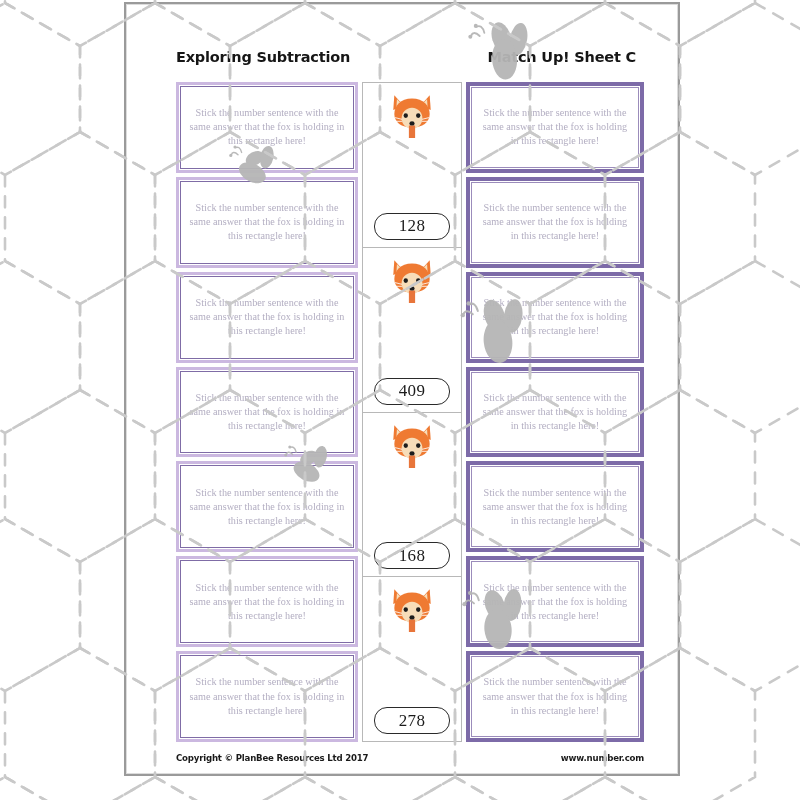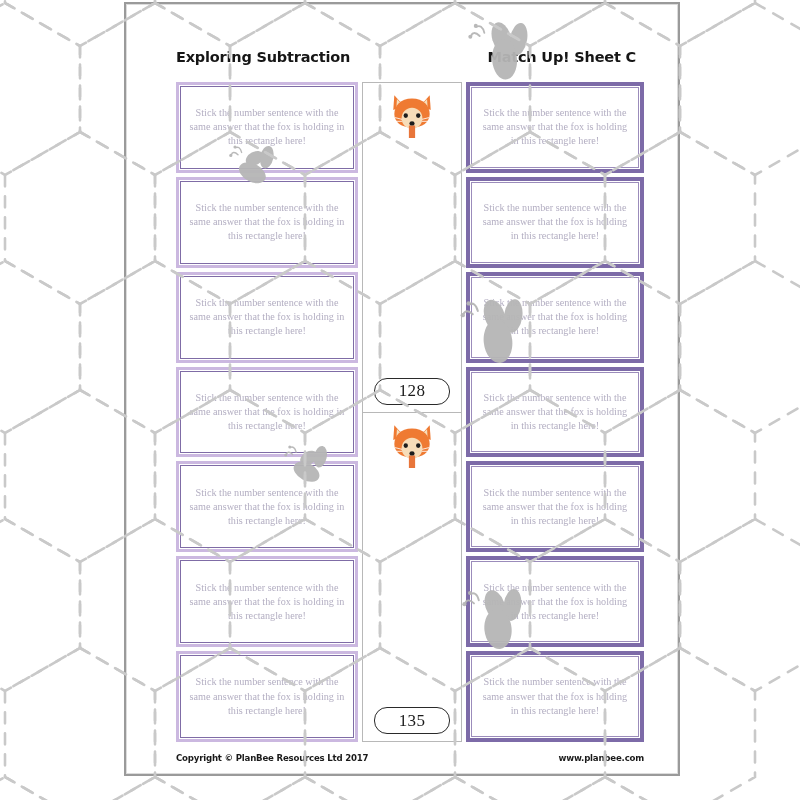"409" div.fox-cell { html: none -> <div> <svg> <path></path> <path></path> <path></path> <path></path> <path></path> <path></path> <path></path> <ellipse></ellipse> <ellipse></ellipse> <ellipse></ellipse> <path></path> </svg> <div> <span>409</span> </div> </div> }
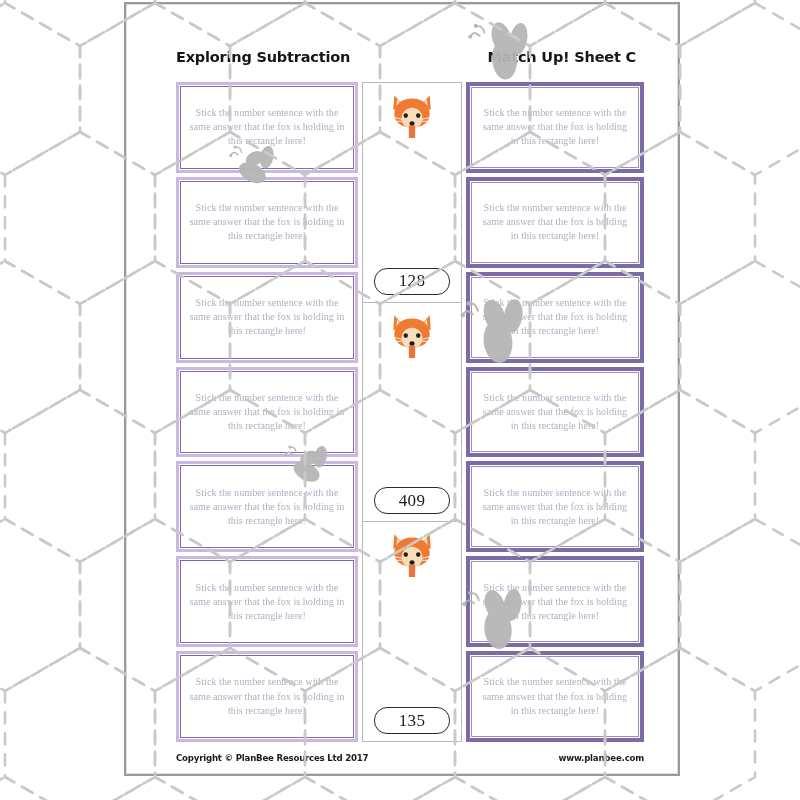"168" div.fox-cell { html: none -> <div> <svg> <path></path> <path></path> <path></path> <path></path> <path></path> <path></path> <path></path> <ellipse></ellipse> <ellipse></ellipse> <ellipse></ellipse> <path></path> </svg> <div> <span>168</span> </div> </div> }
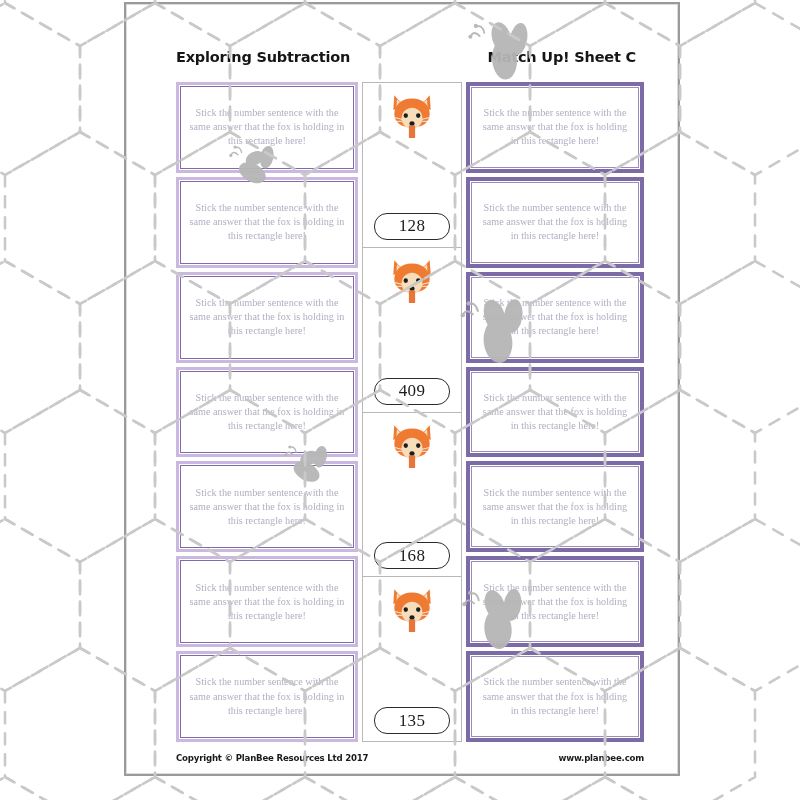"135" div.fox-cell { html: <div> <svg> <path></path> <path></path> <path></path> <path></path> <path></path> <path></path> <path></path> <ellipse></ellipse> <ellipse></ellipse> <ellipse></ellipse> <path></path> </svg> <div> <span>135</span> </div> </div> -> none }
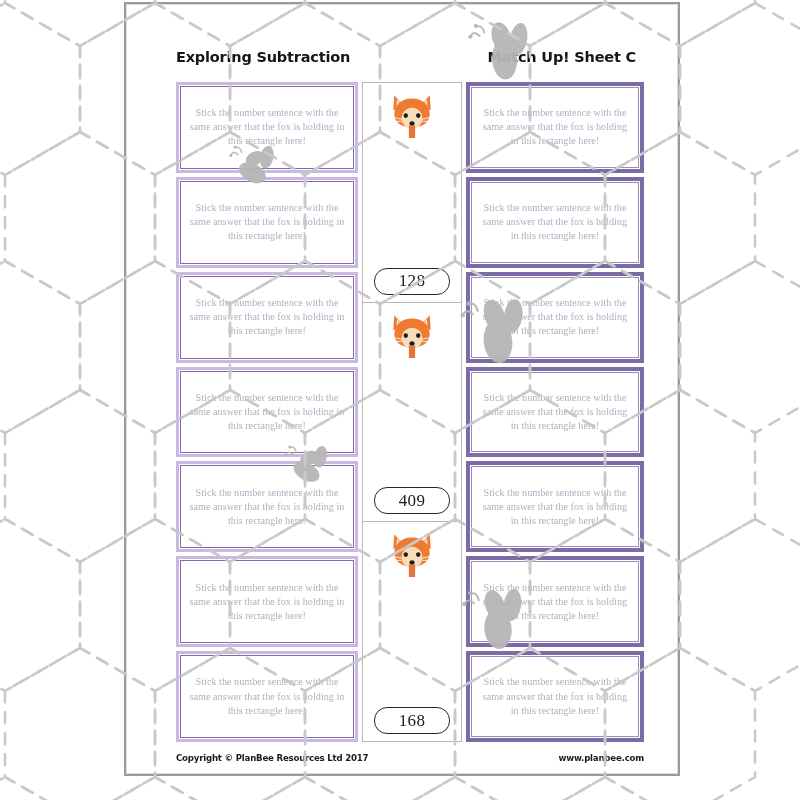"278" div.fox-cell { html: none -> <div> <svg> <path></path> <path></path> <path></path> <path></path> <path></path> <path></path> <path></path> <ellipse></ellipse> <ellipse></ellipse> <ellipse></ellipse> <path></path> </svg> <div> <span>278</span> </div> </div> }
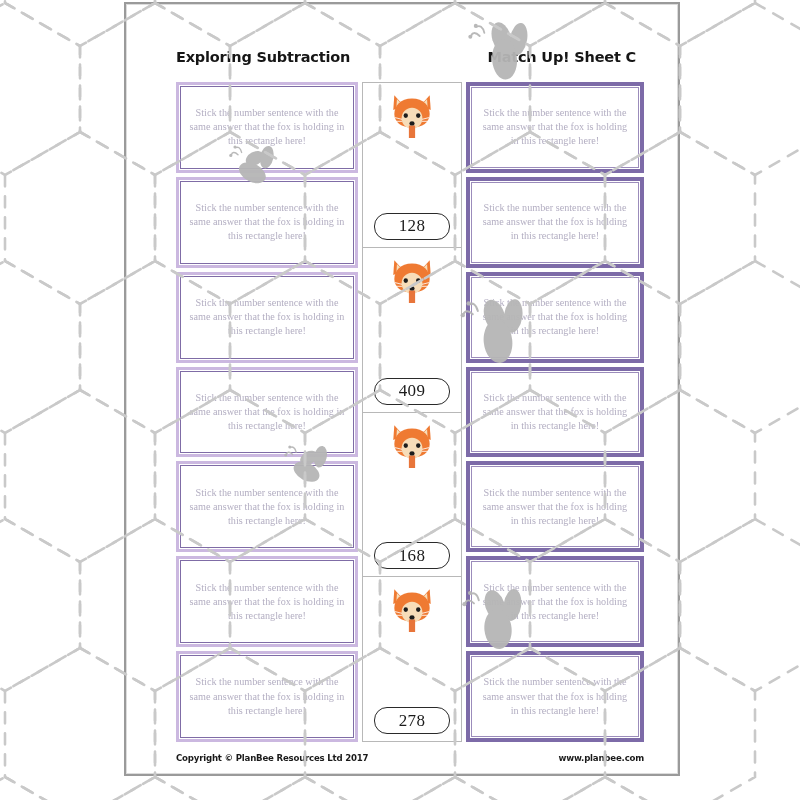"www.planbee.com" div.footer-text { text: www.planbee.com -> www.number.com }
